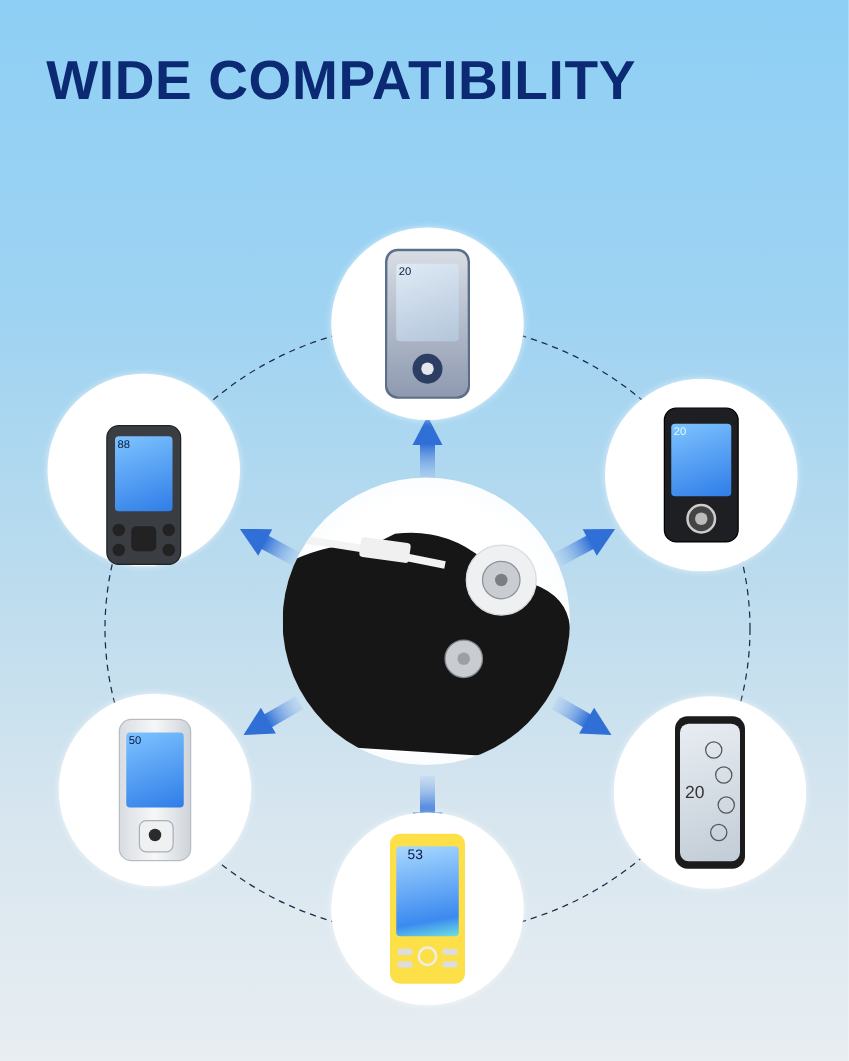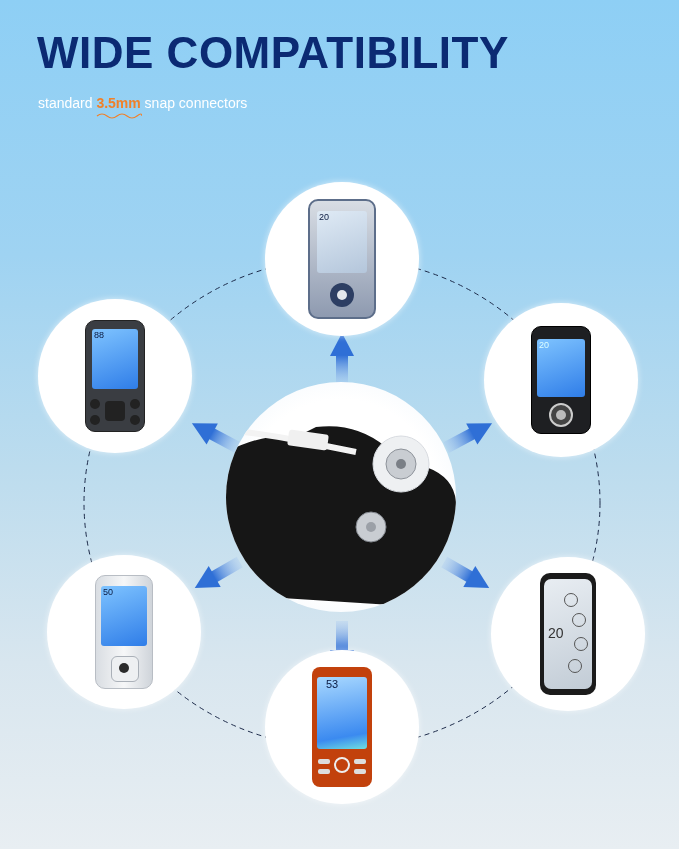"WIDE COMPATIBILITY" .title { top: 28px -> 40px }
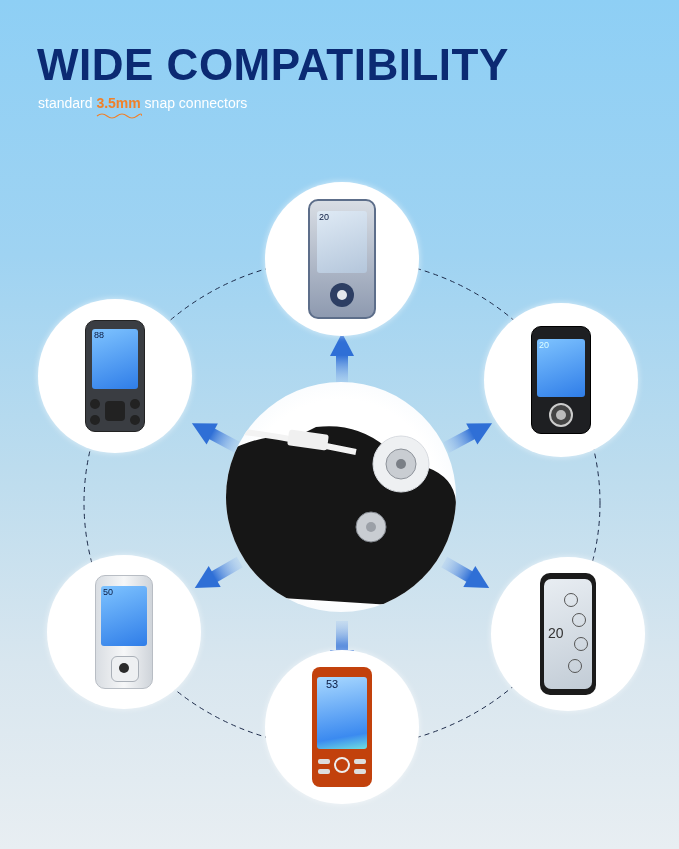"standard 3.5mm snap connectors" div { html: <div> <span>standard </span><span><span>3.5mm</span><svg> <path></path> </svg></span><span> snap connectors</span> </div> -> none }
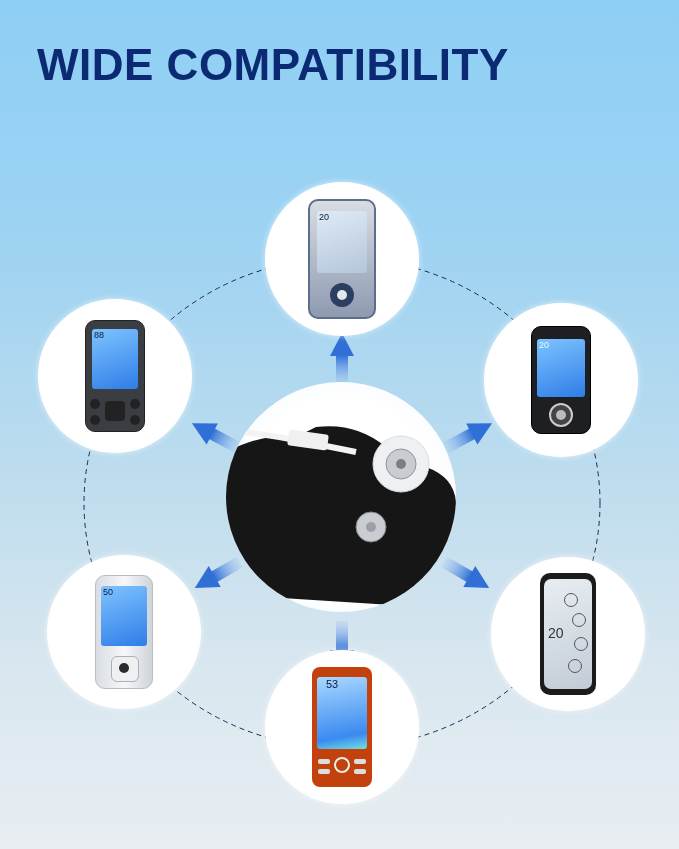"88" div.dev { margin-top: none -> 20px }
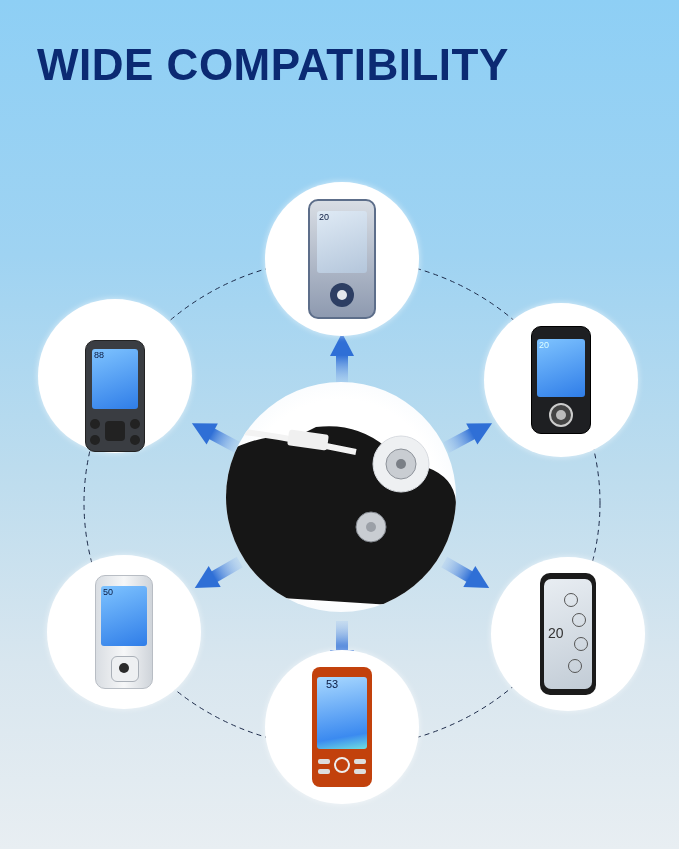"53" div.dev { background: #c2410c -> #fde047 }
